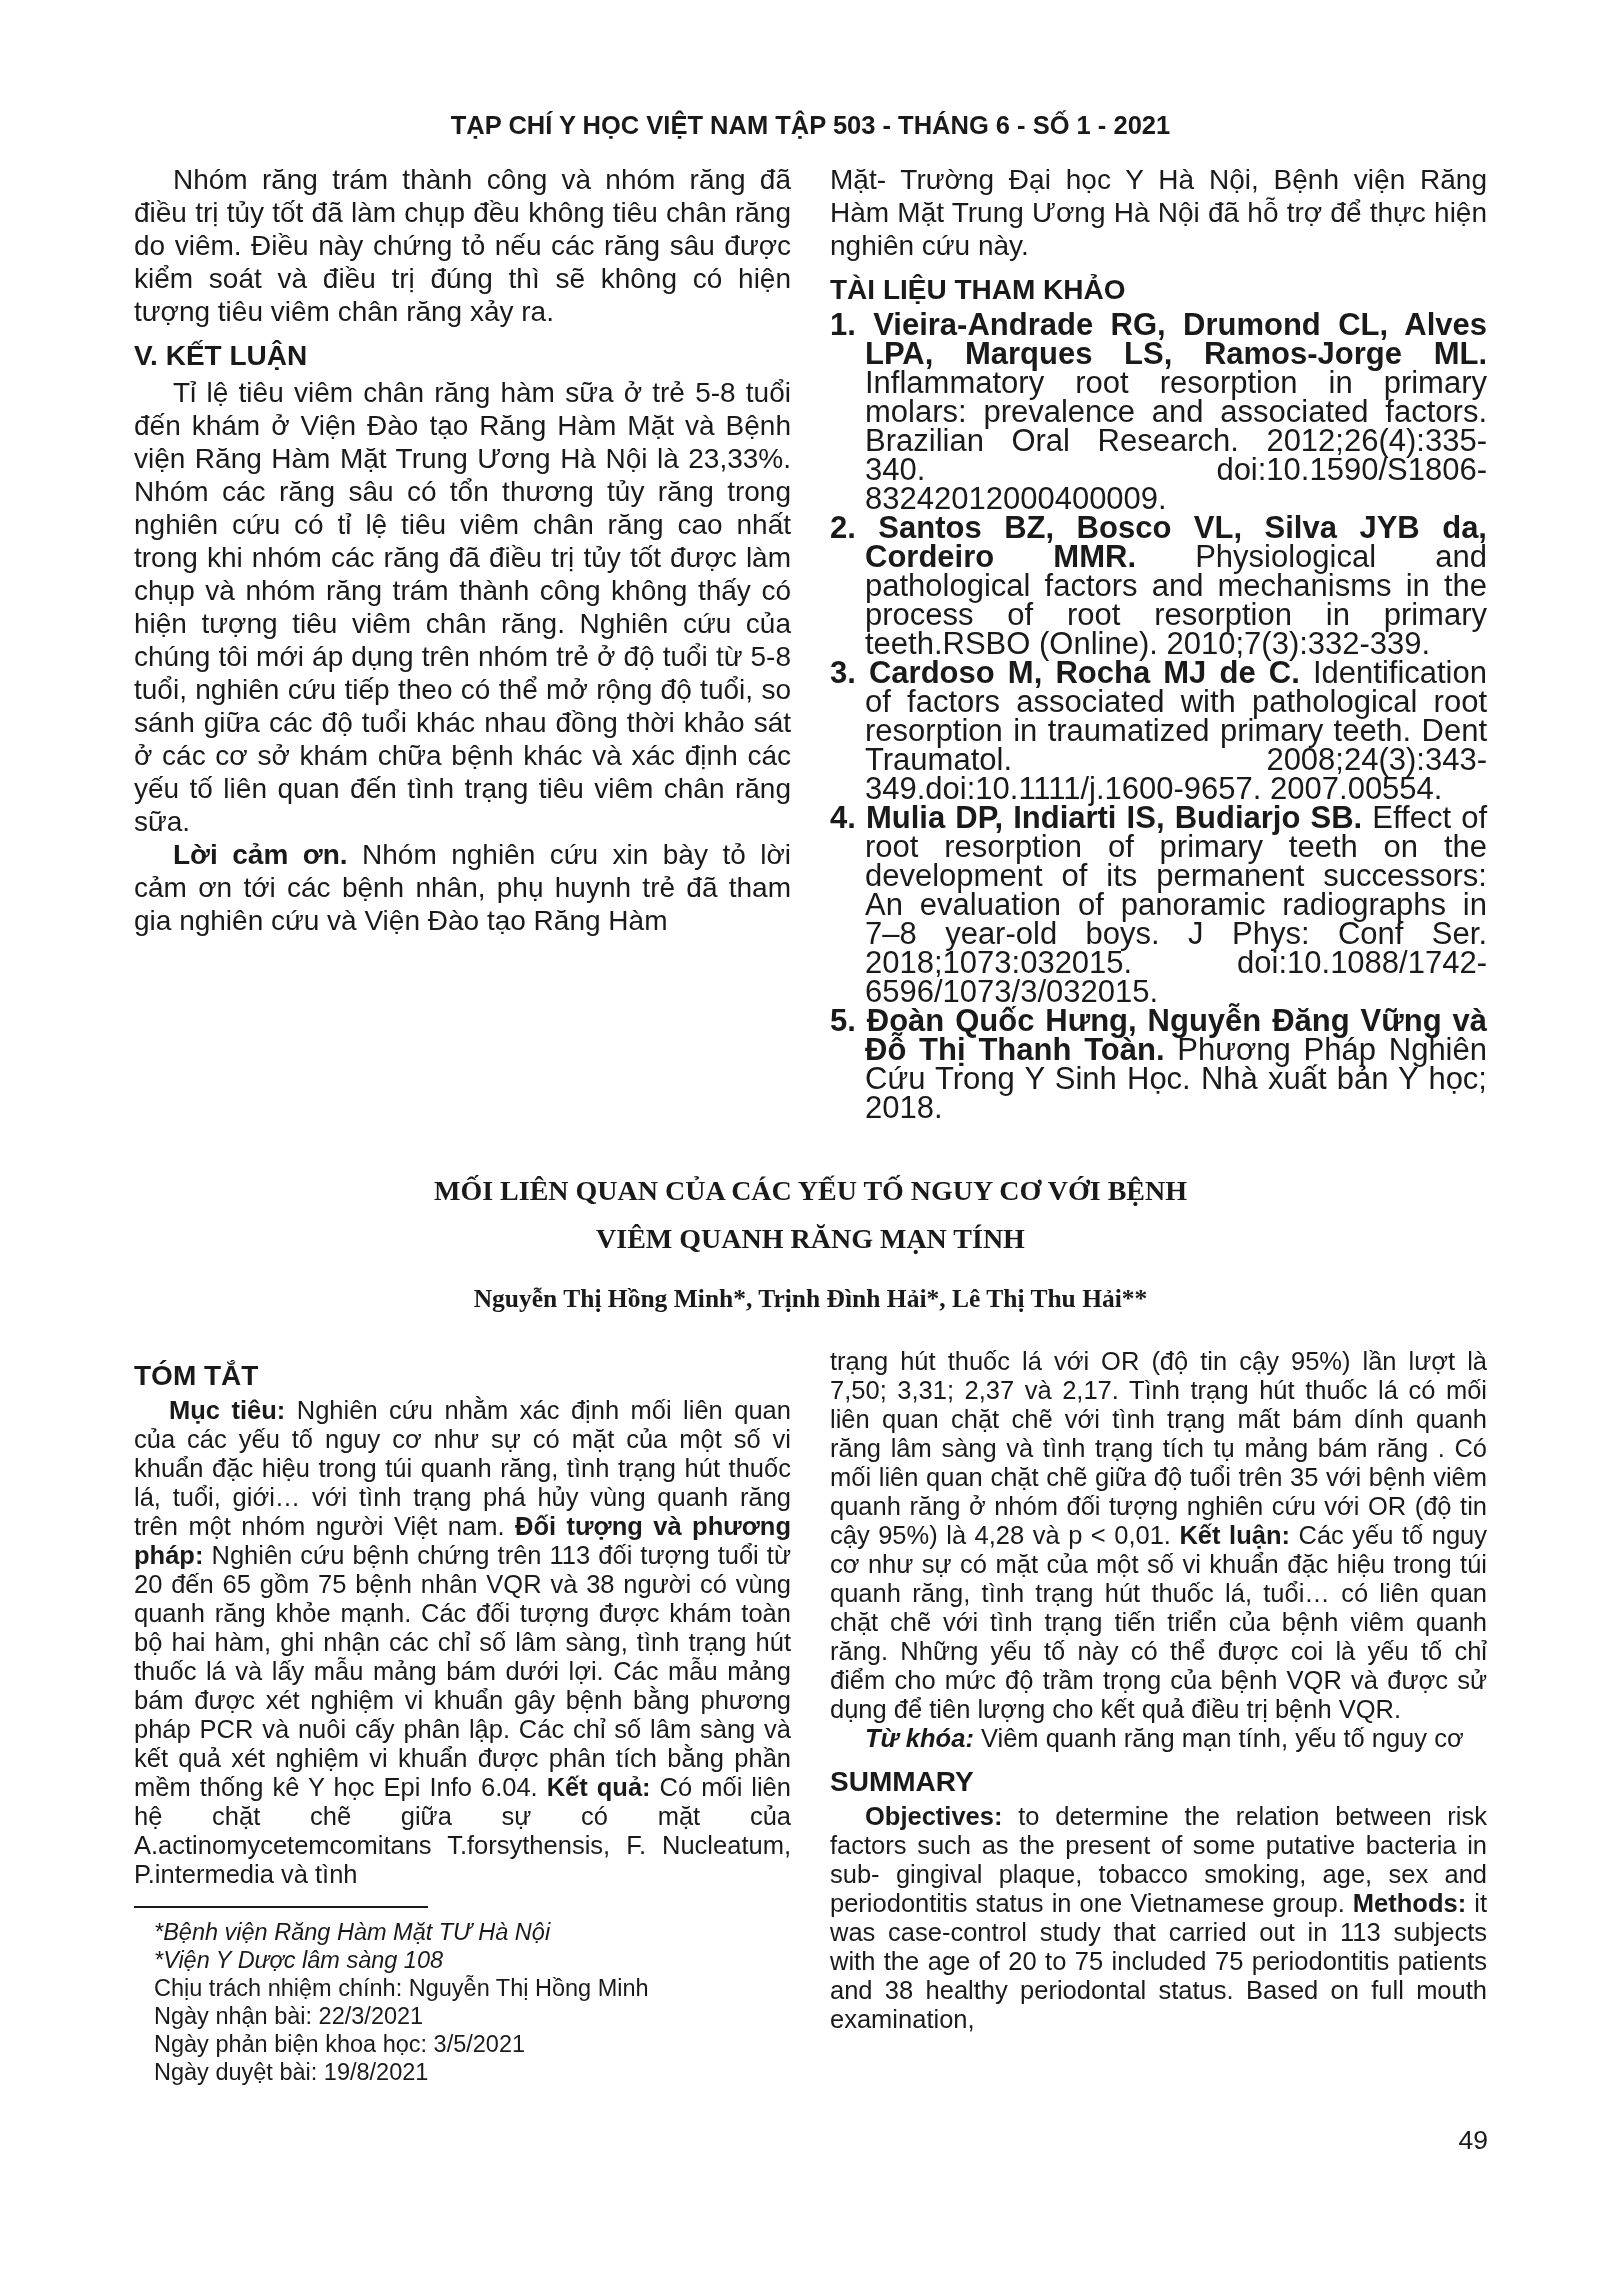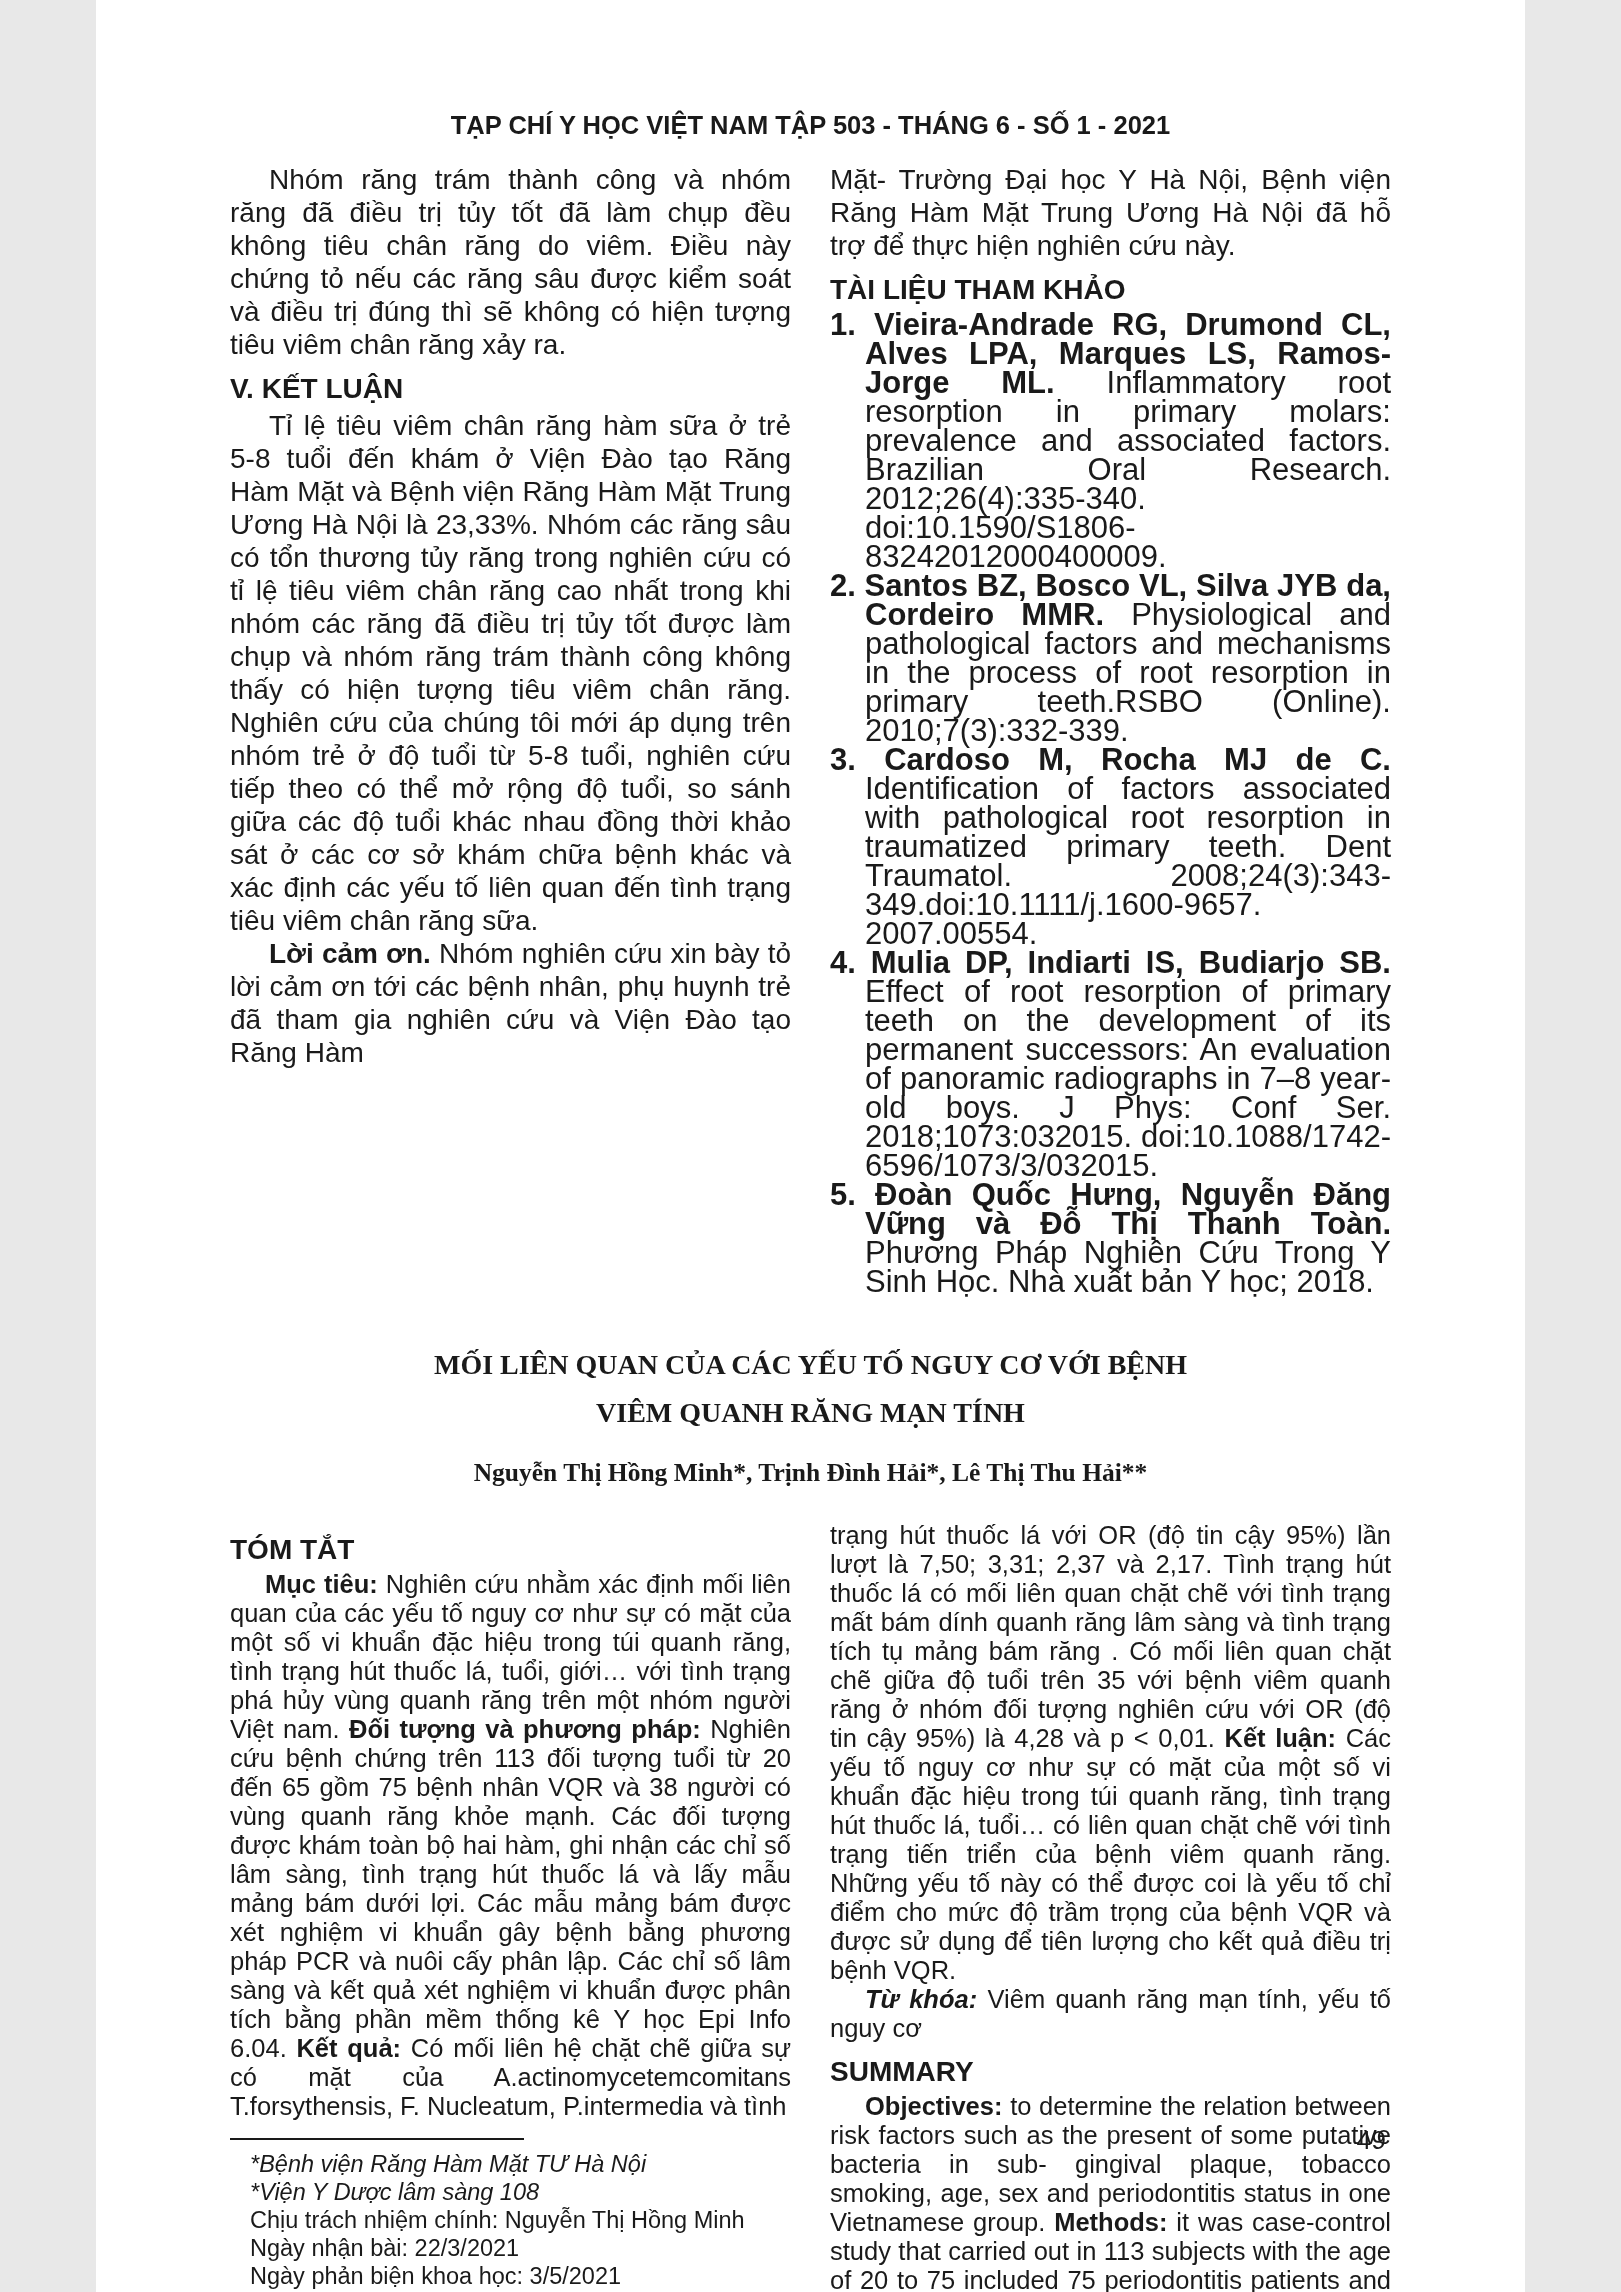"TẠP CHÍ Y HỌC VIỆT" .page { width: 1429px -> 1621px }
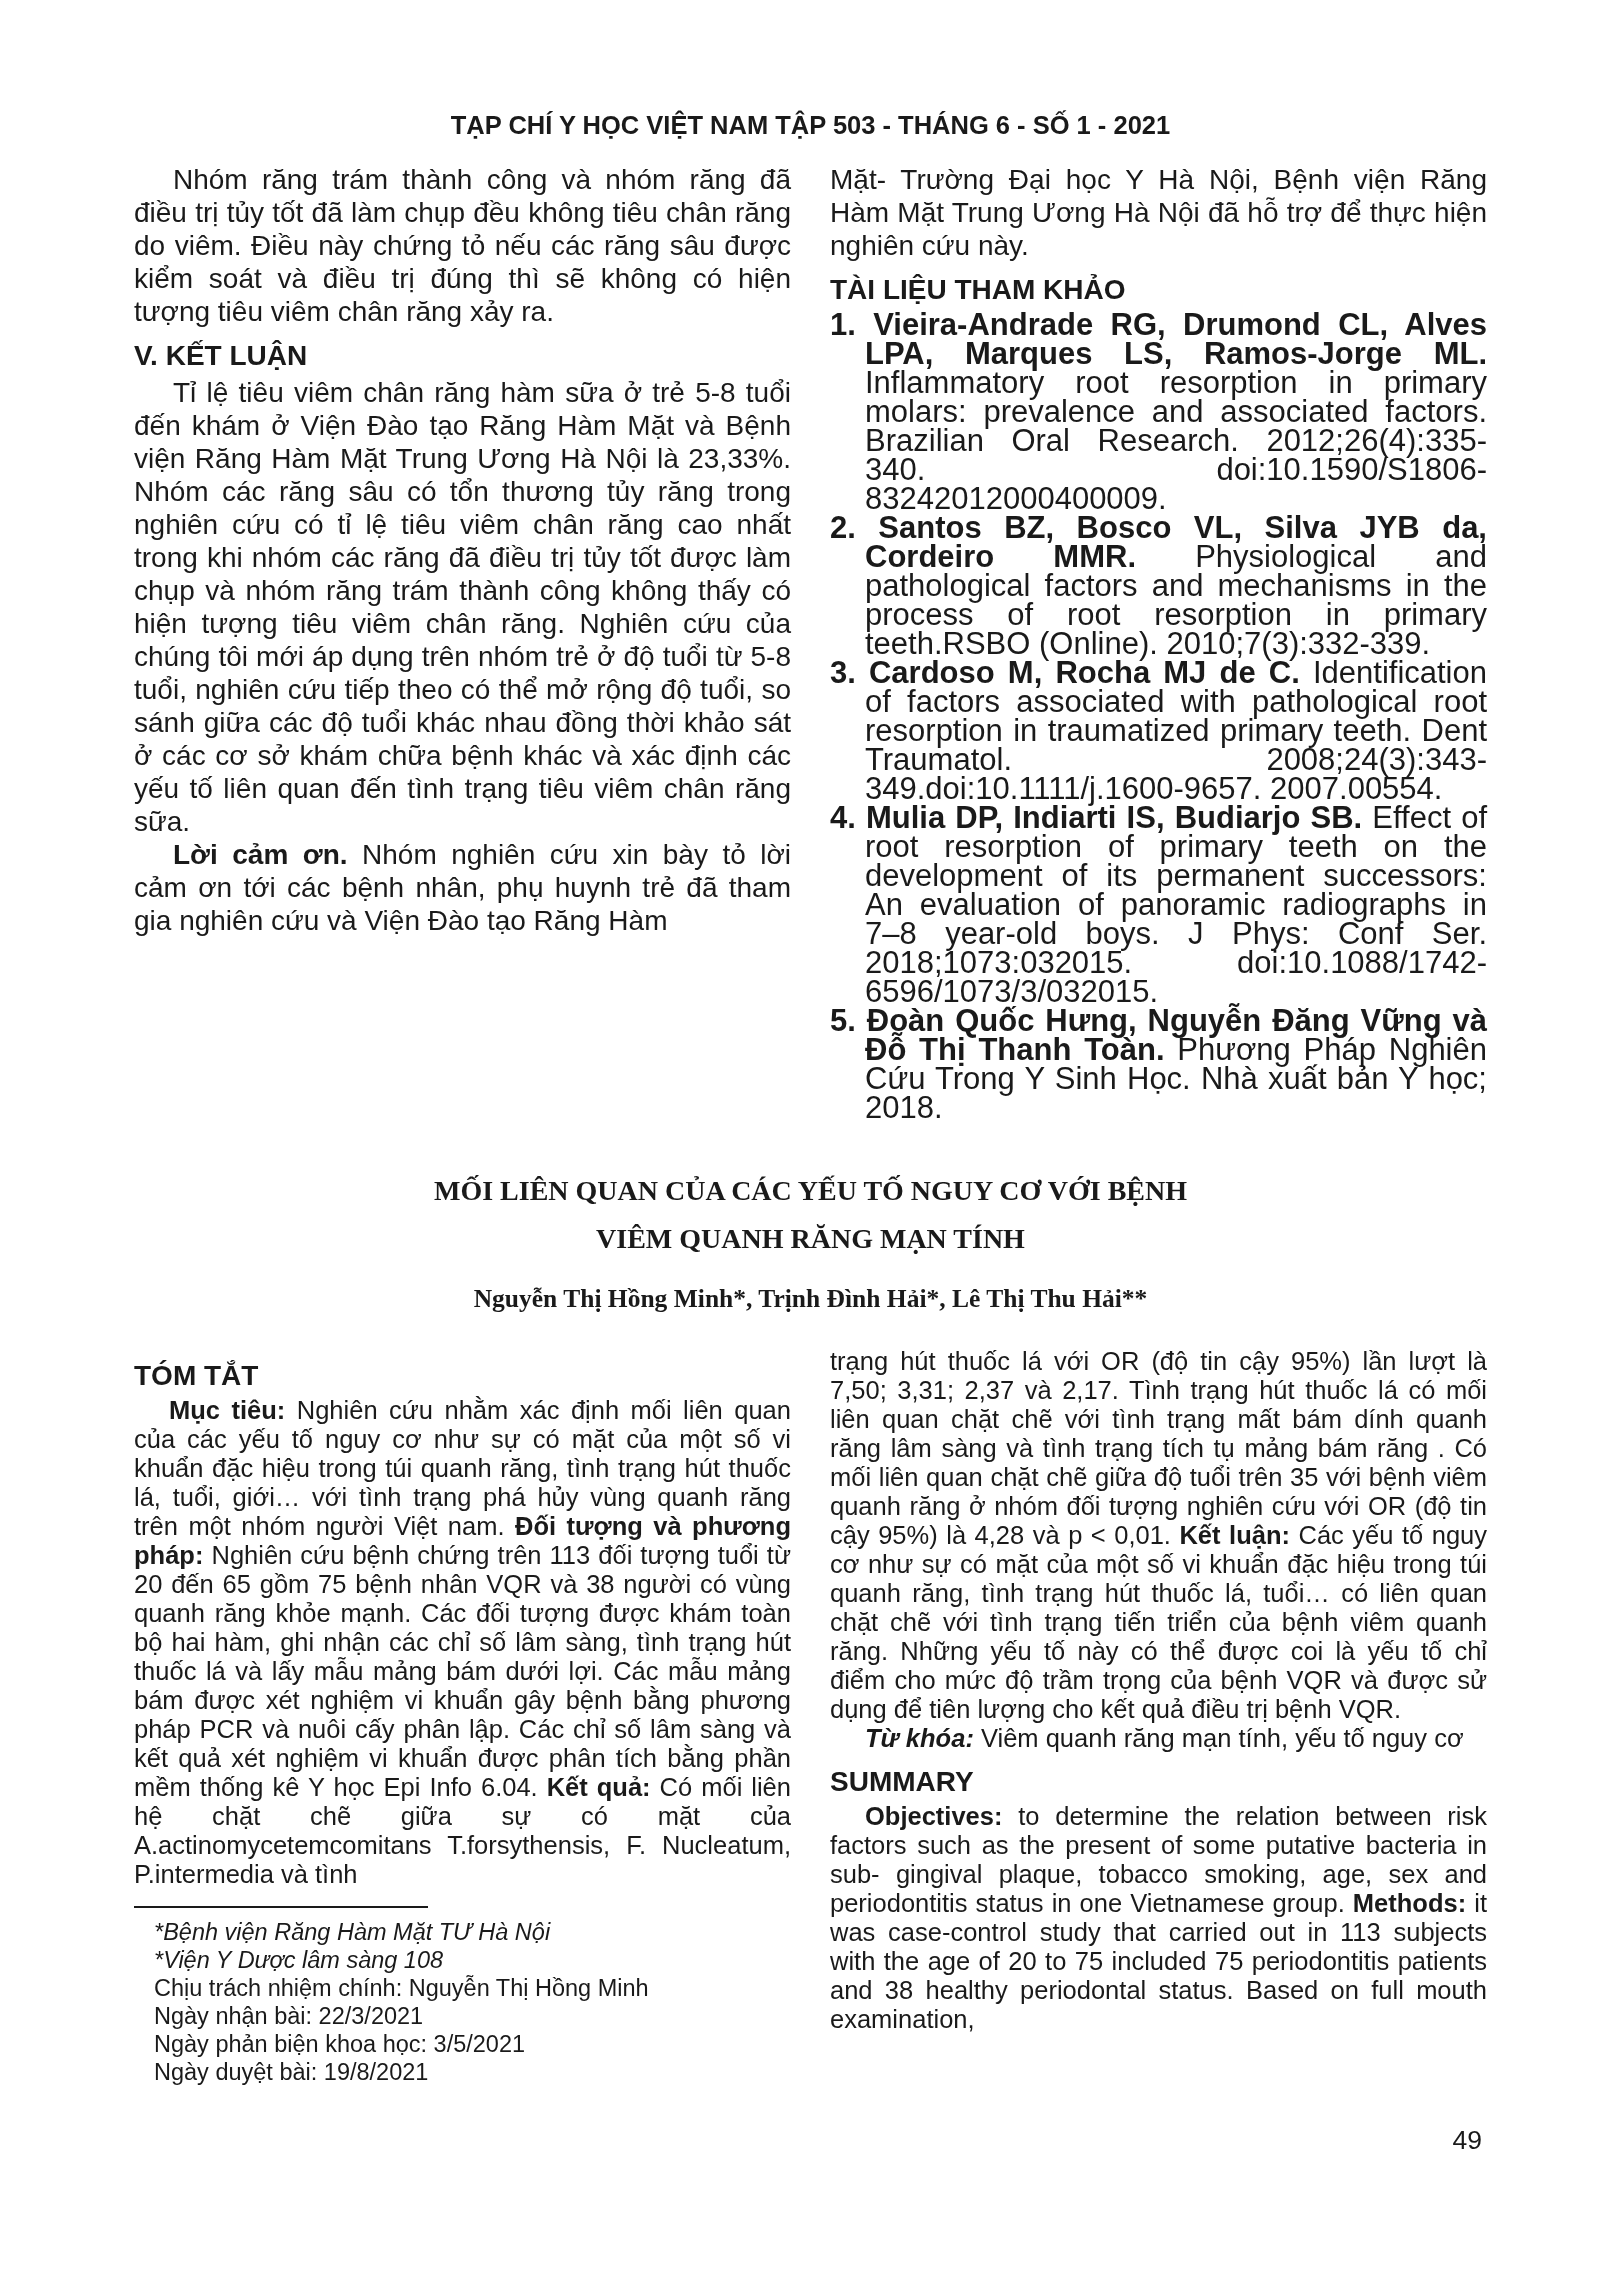"49" .page-number { right: 139px -> 133px }
